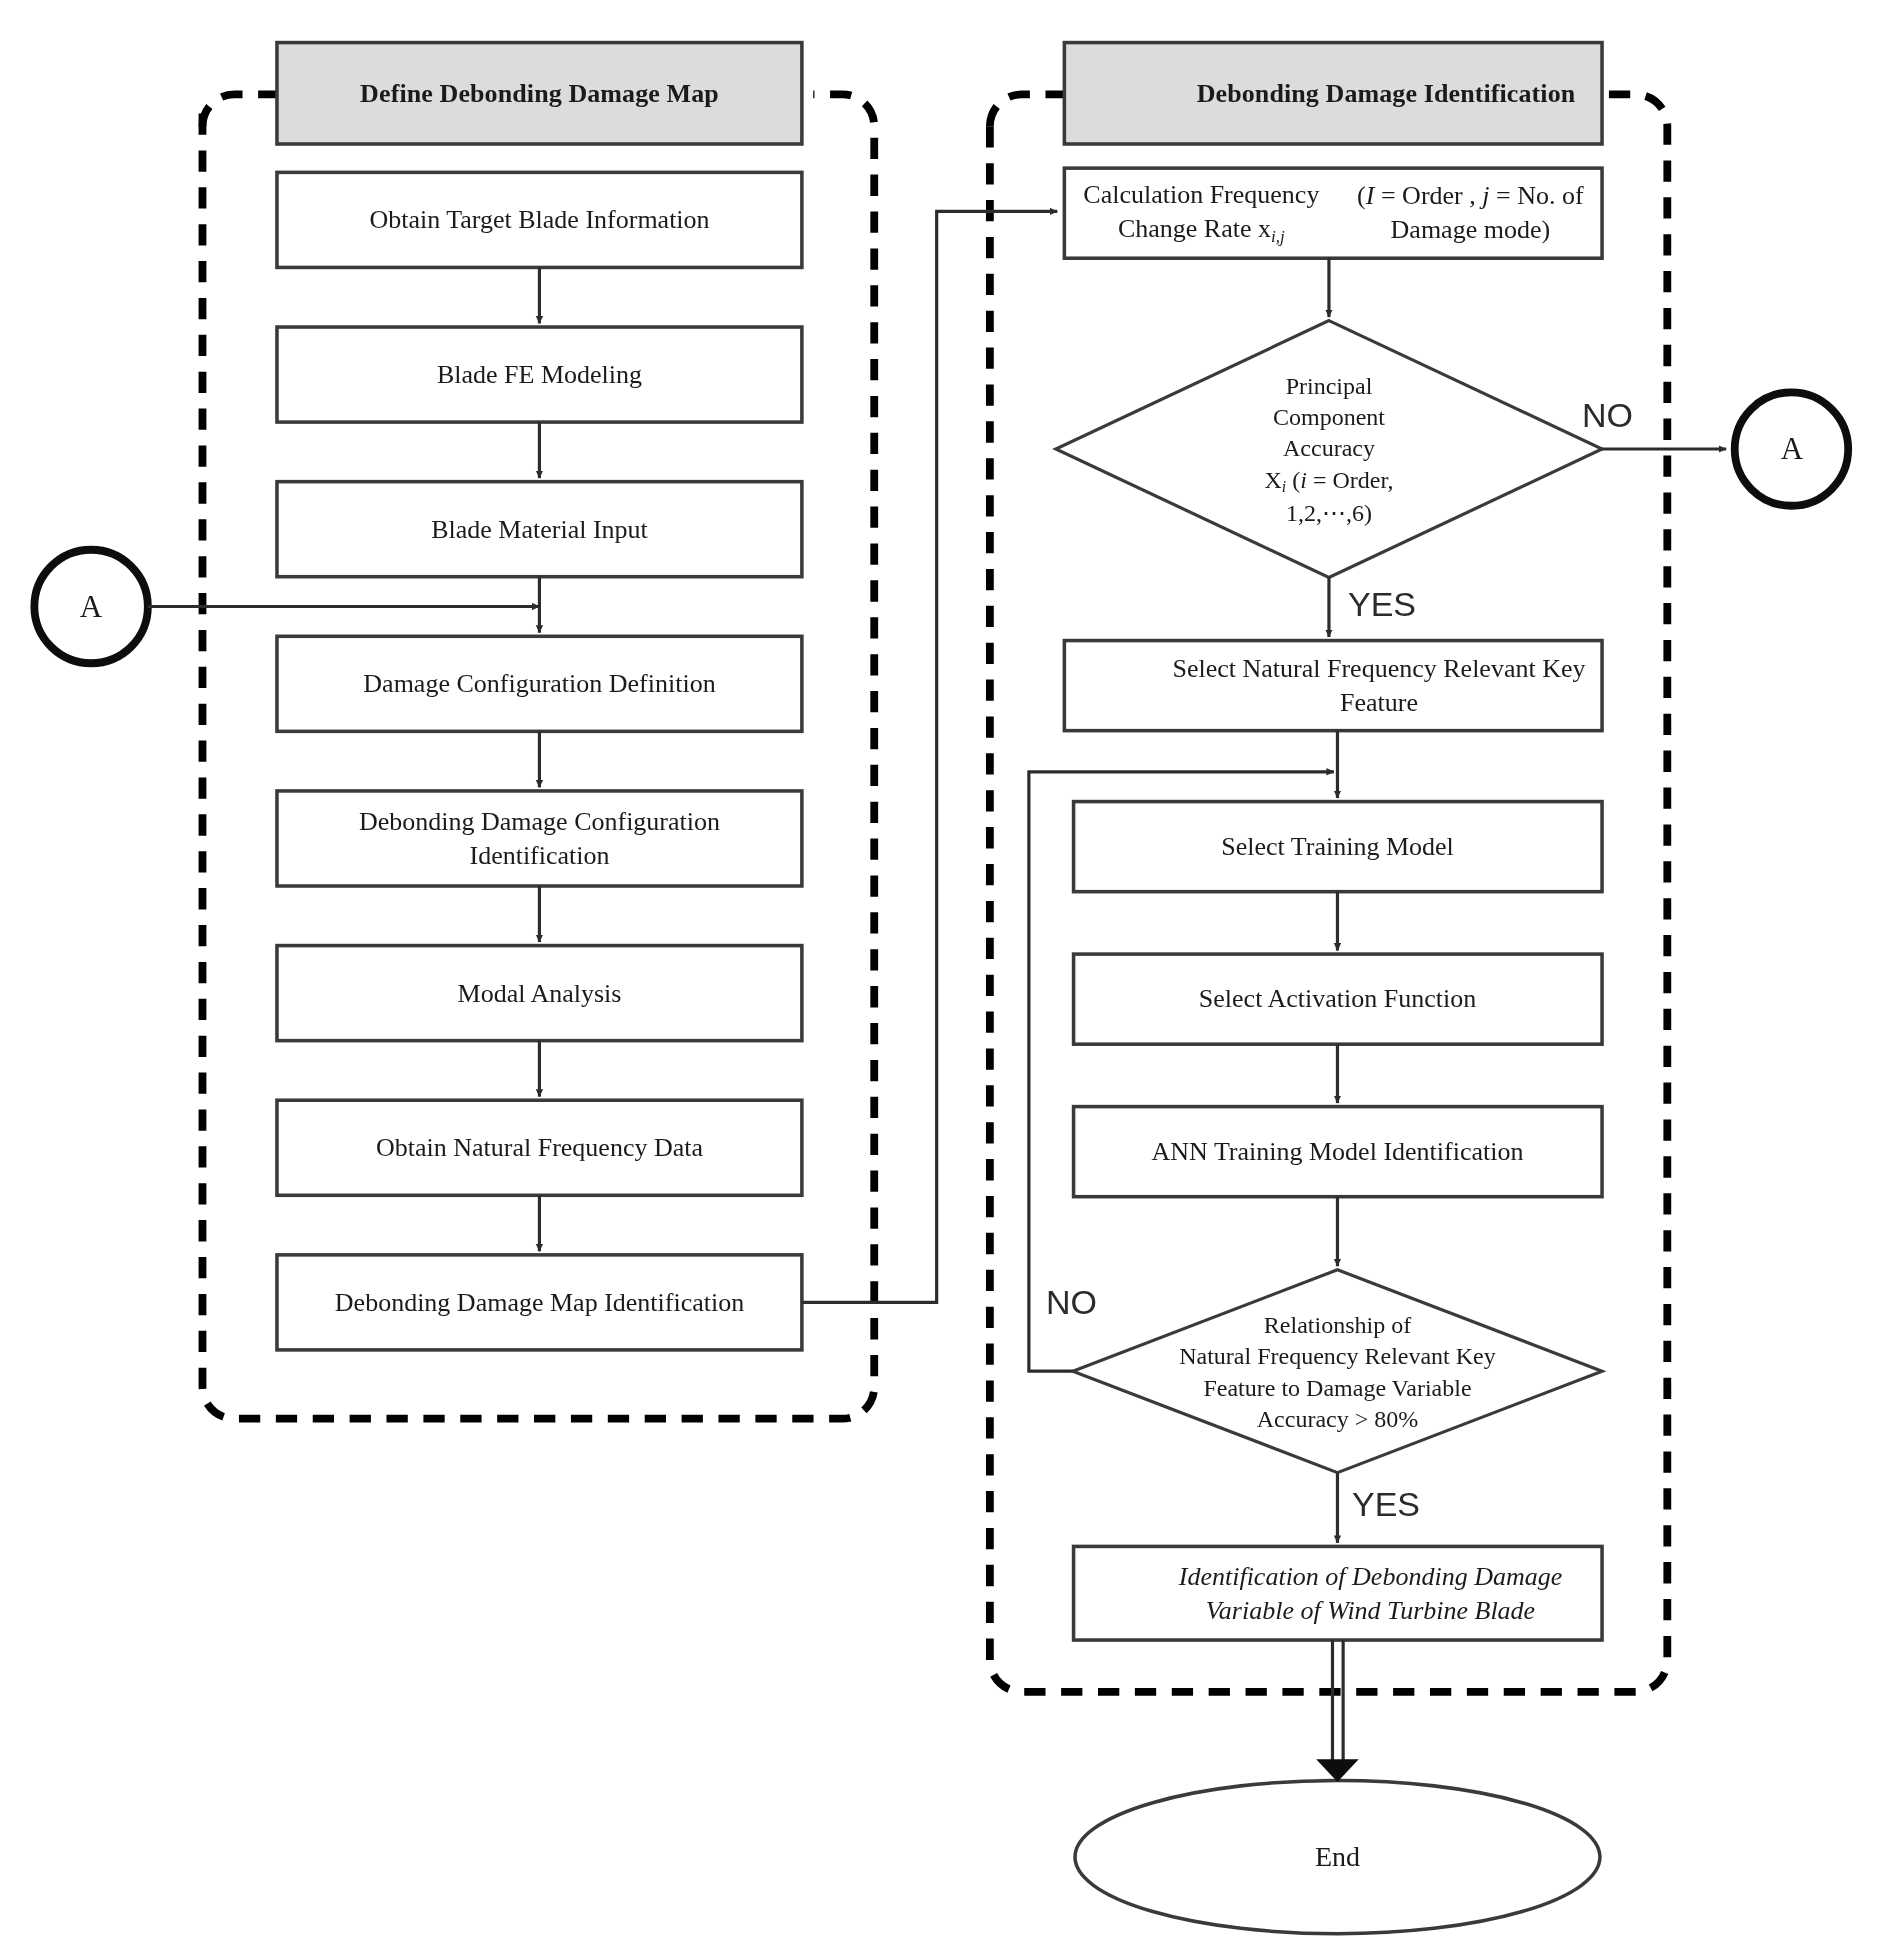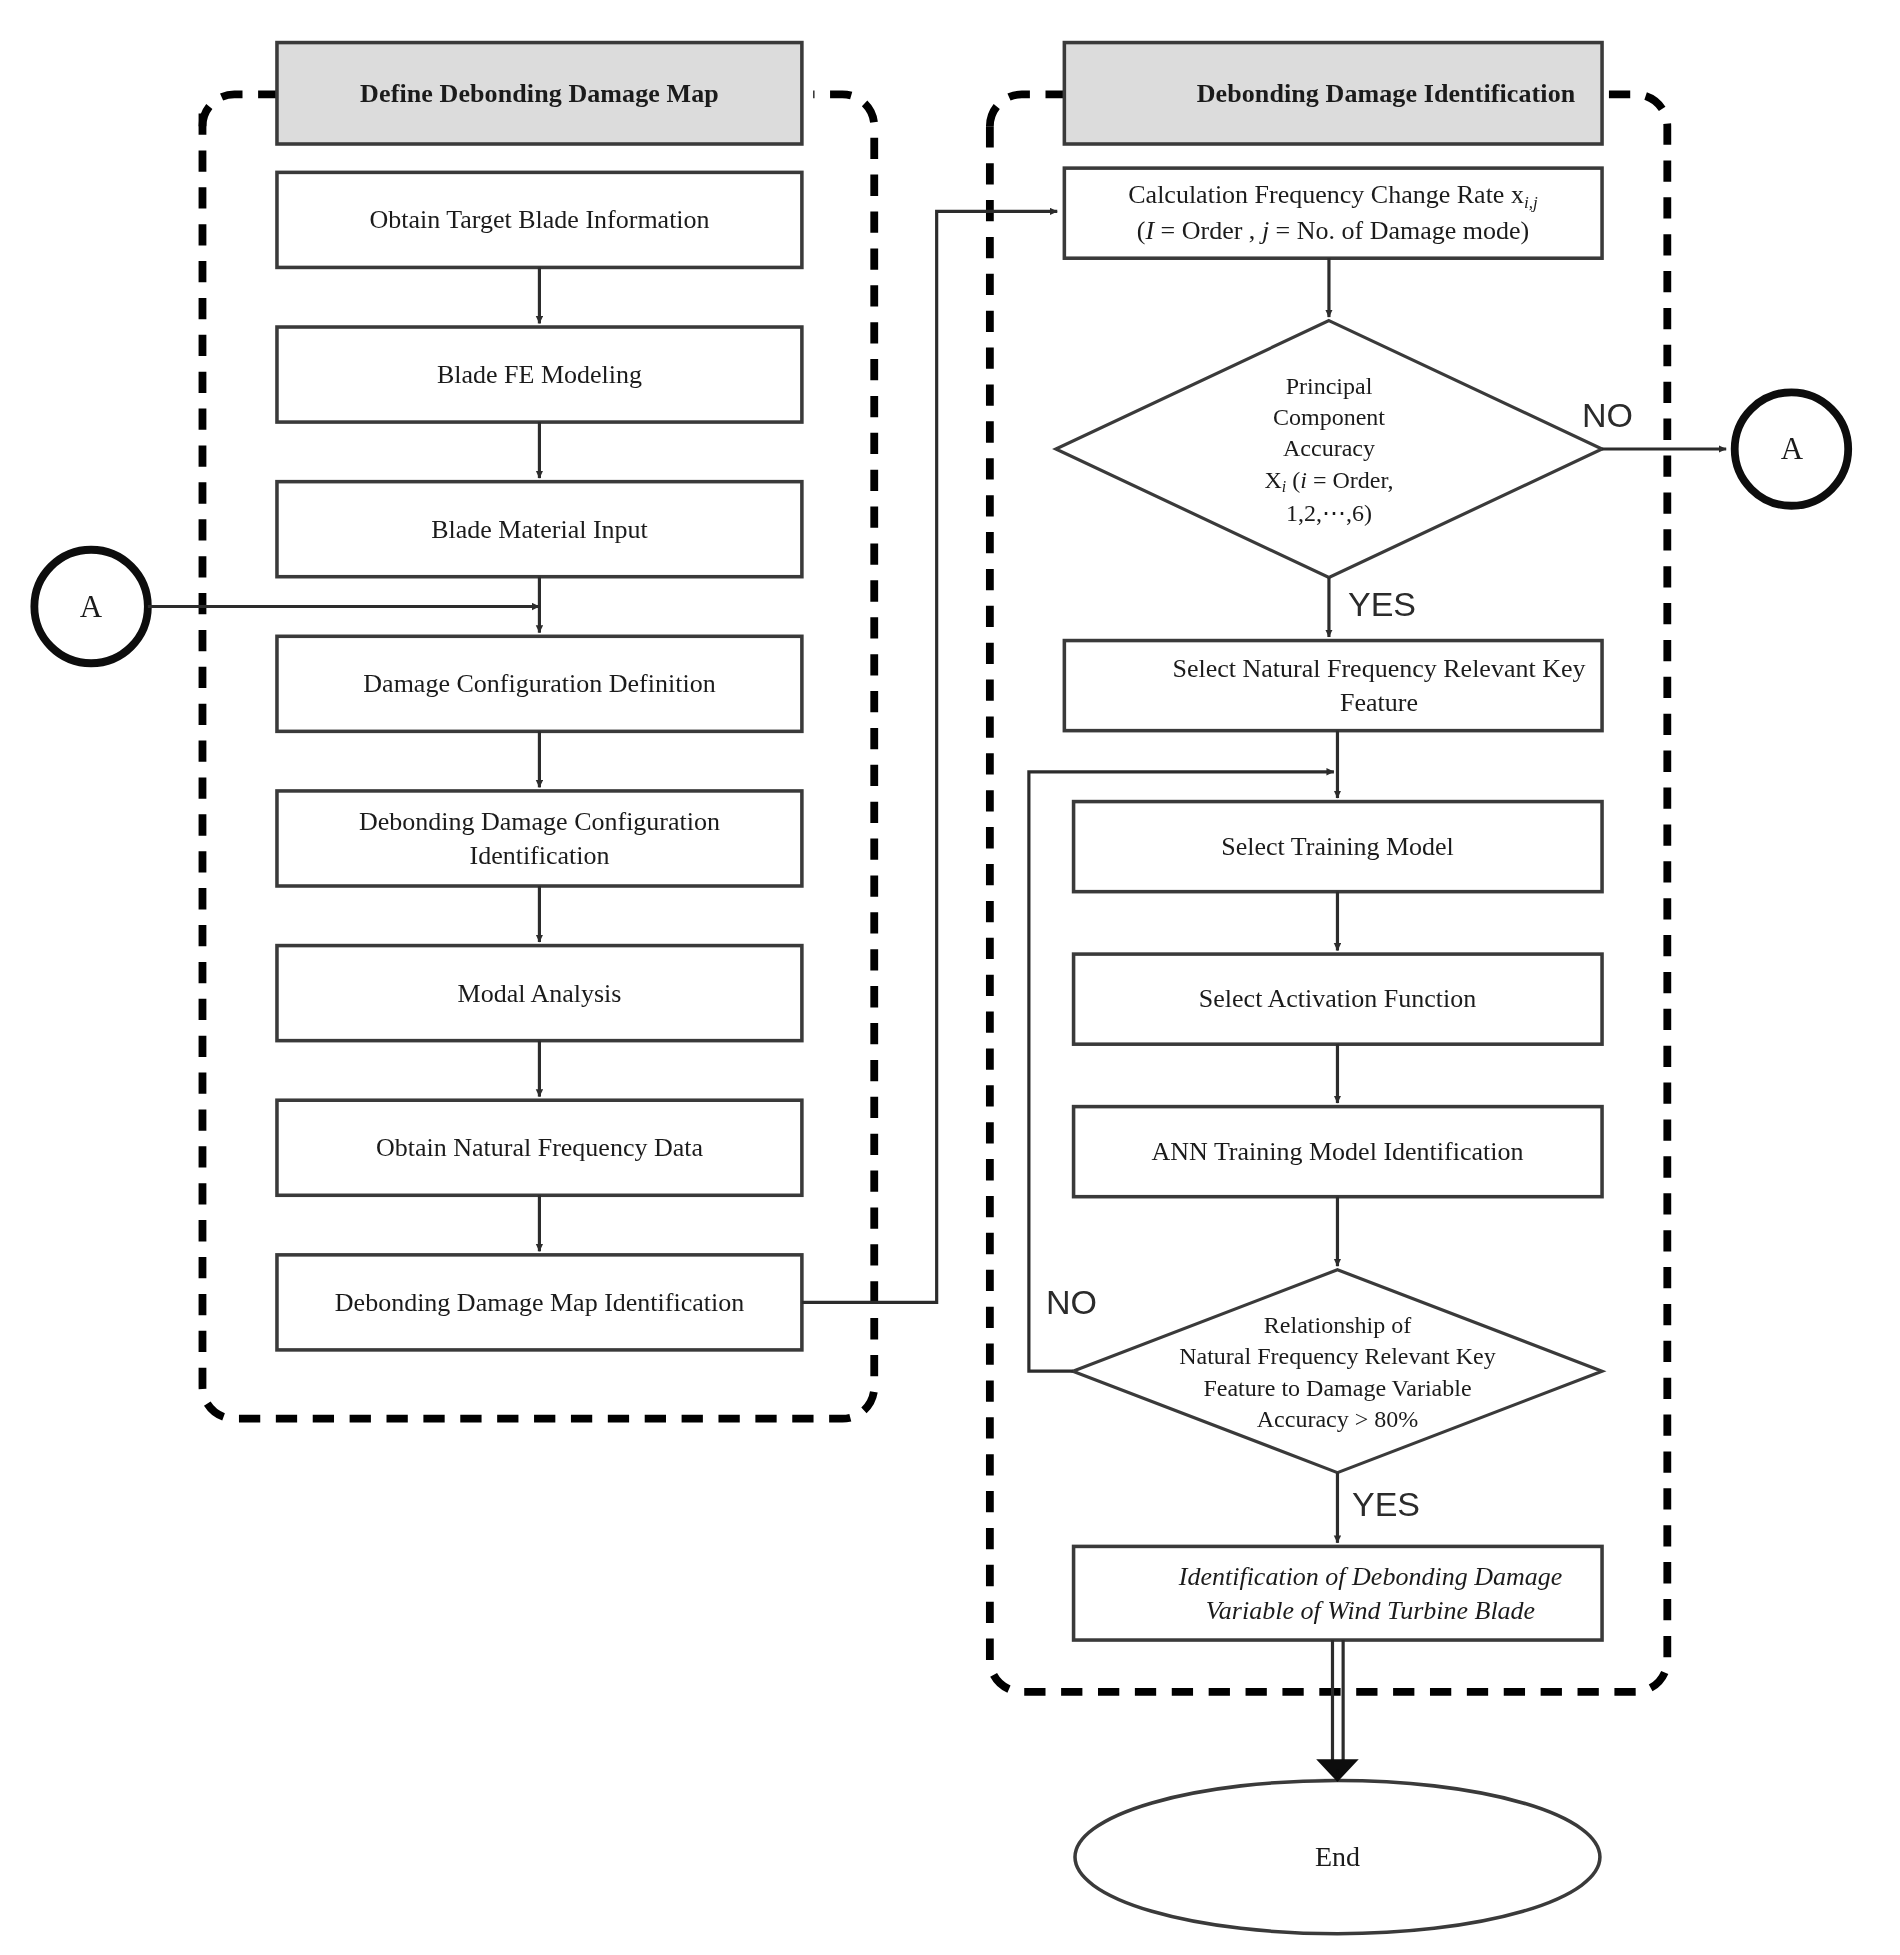"Calculation Frequency Change Rate xi,j" div.nodetext { flex-direction: column -> row }
